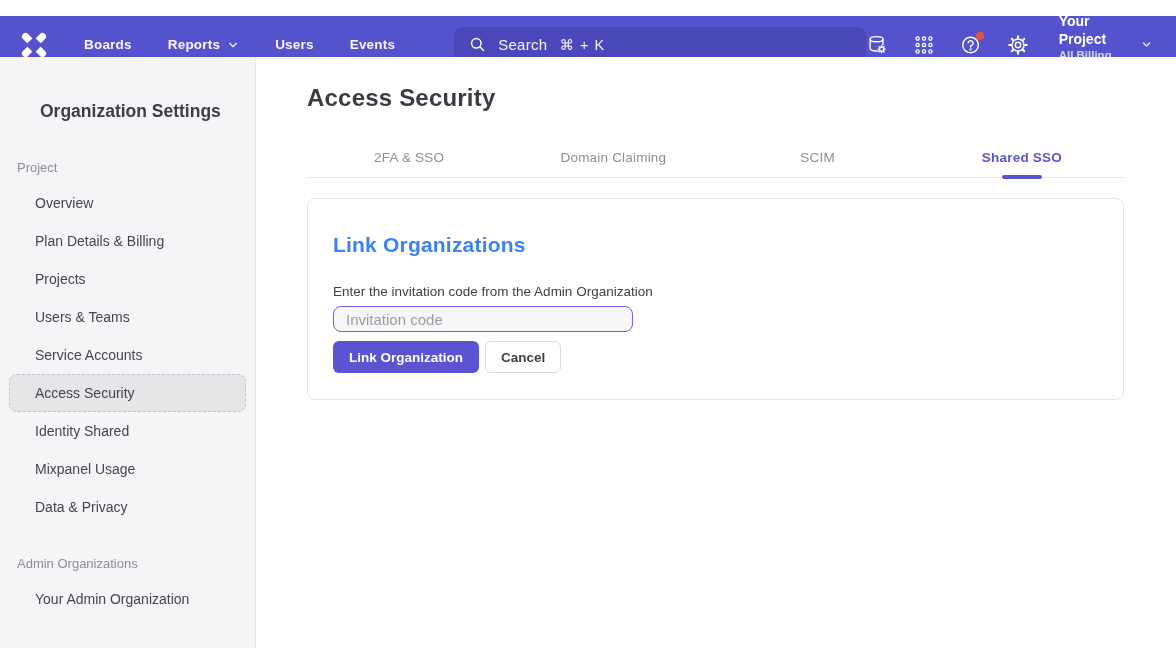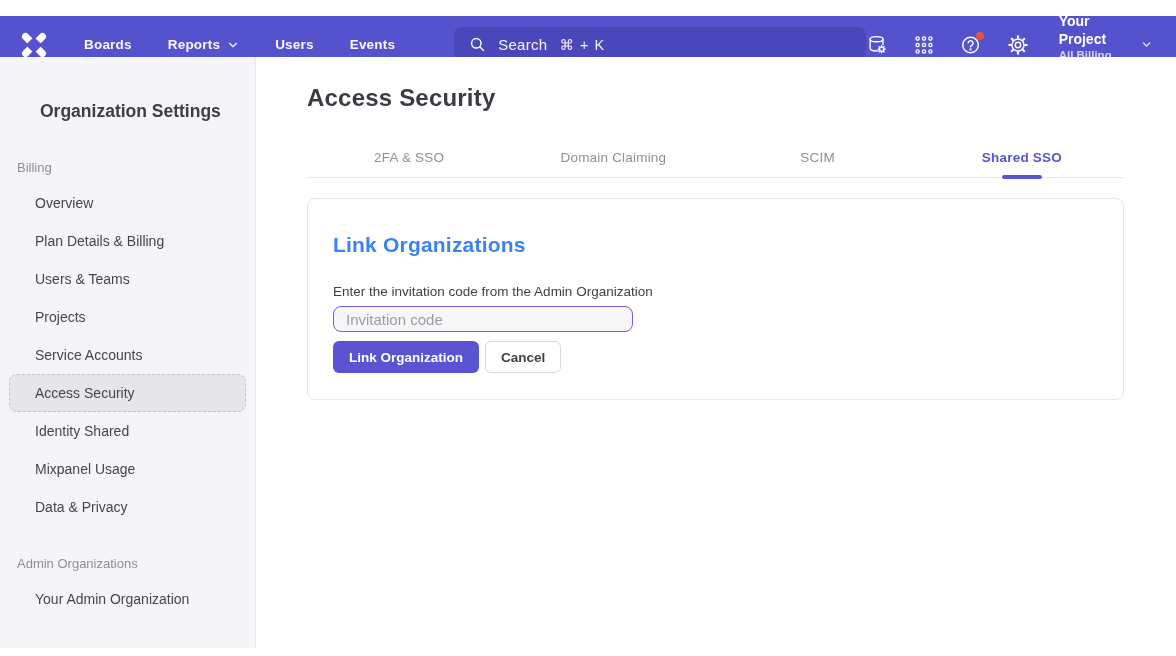"Billing" div.section-label { text: Billing -> Project }
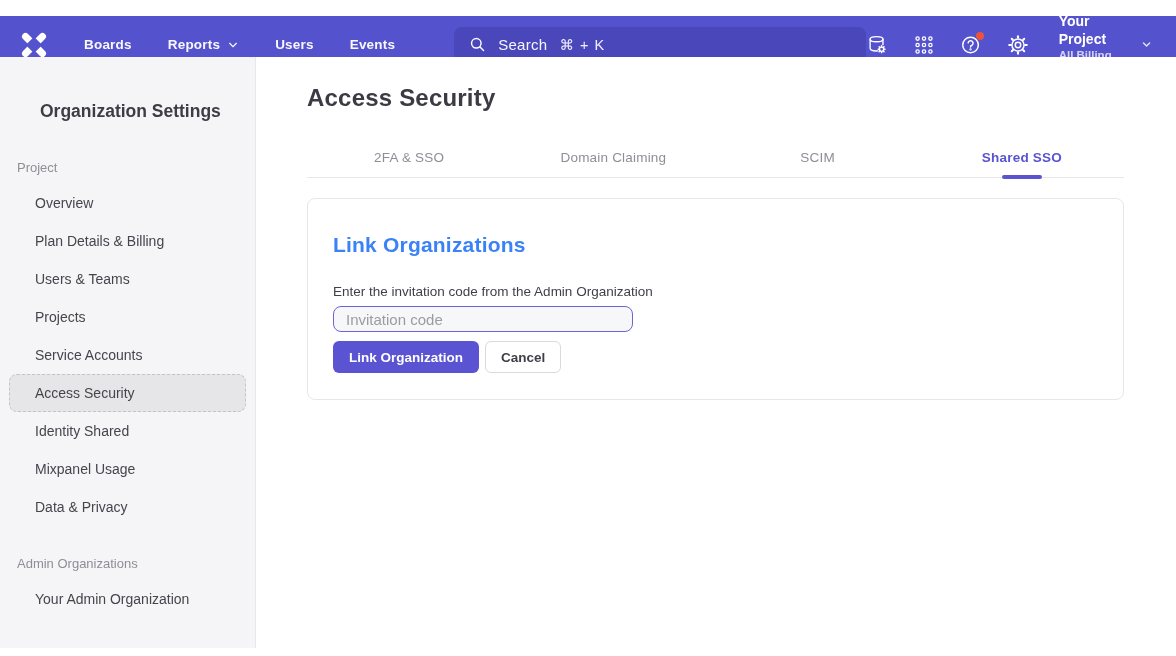"Users & Teams" div.side-item { order: before "Projects" -> after "Projects" }
